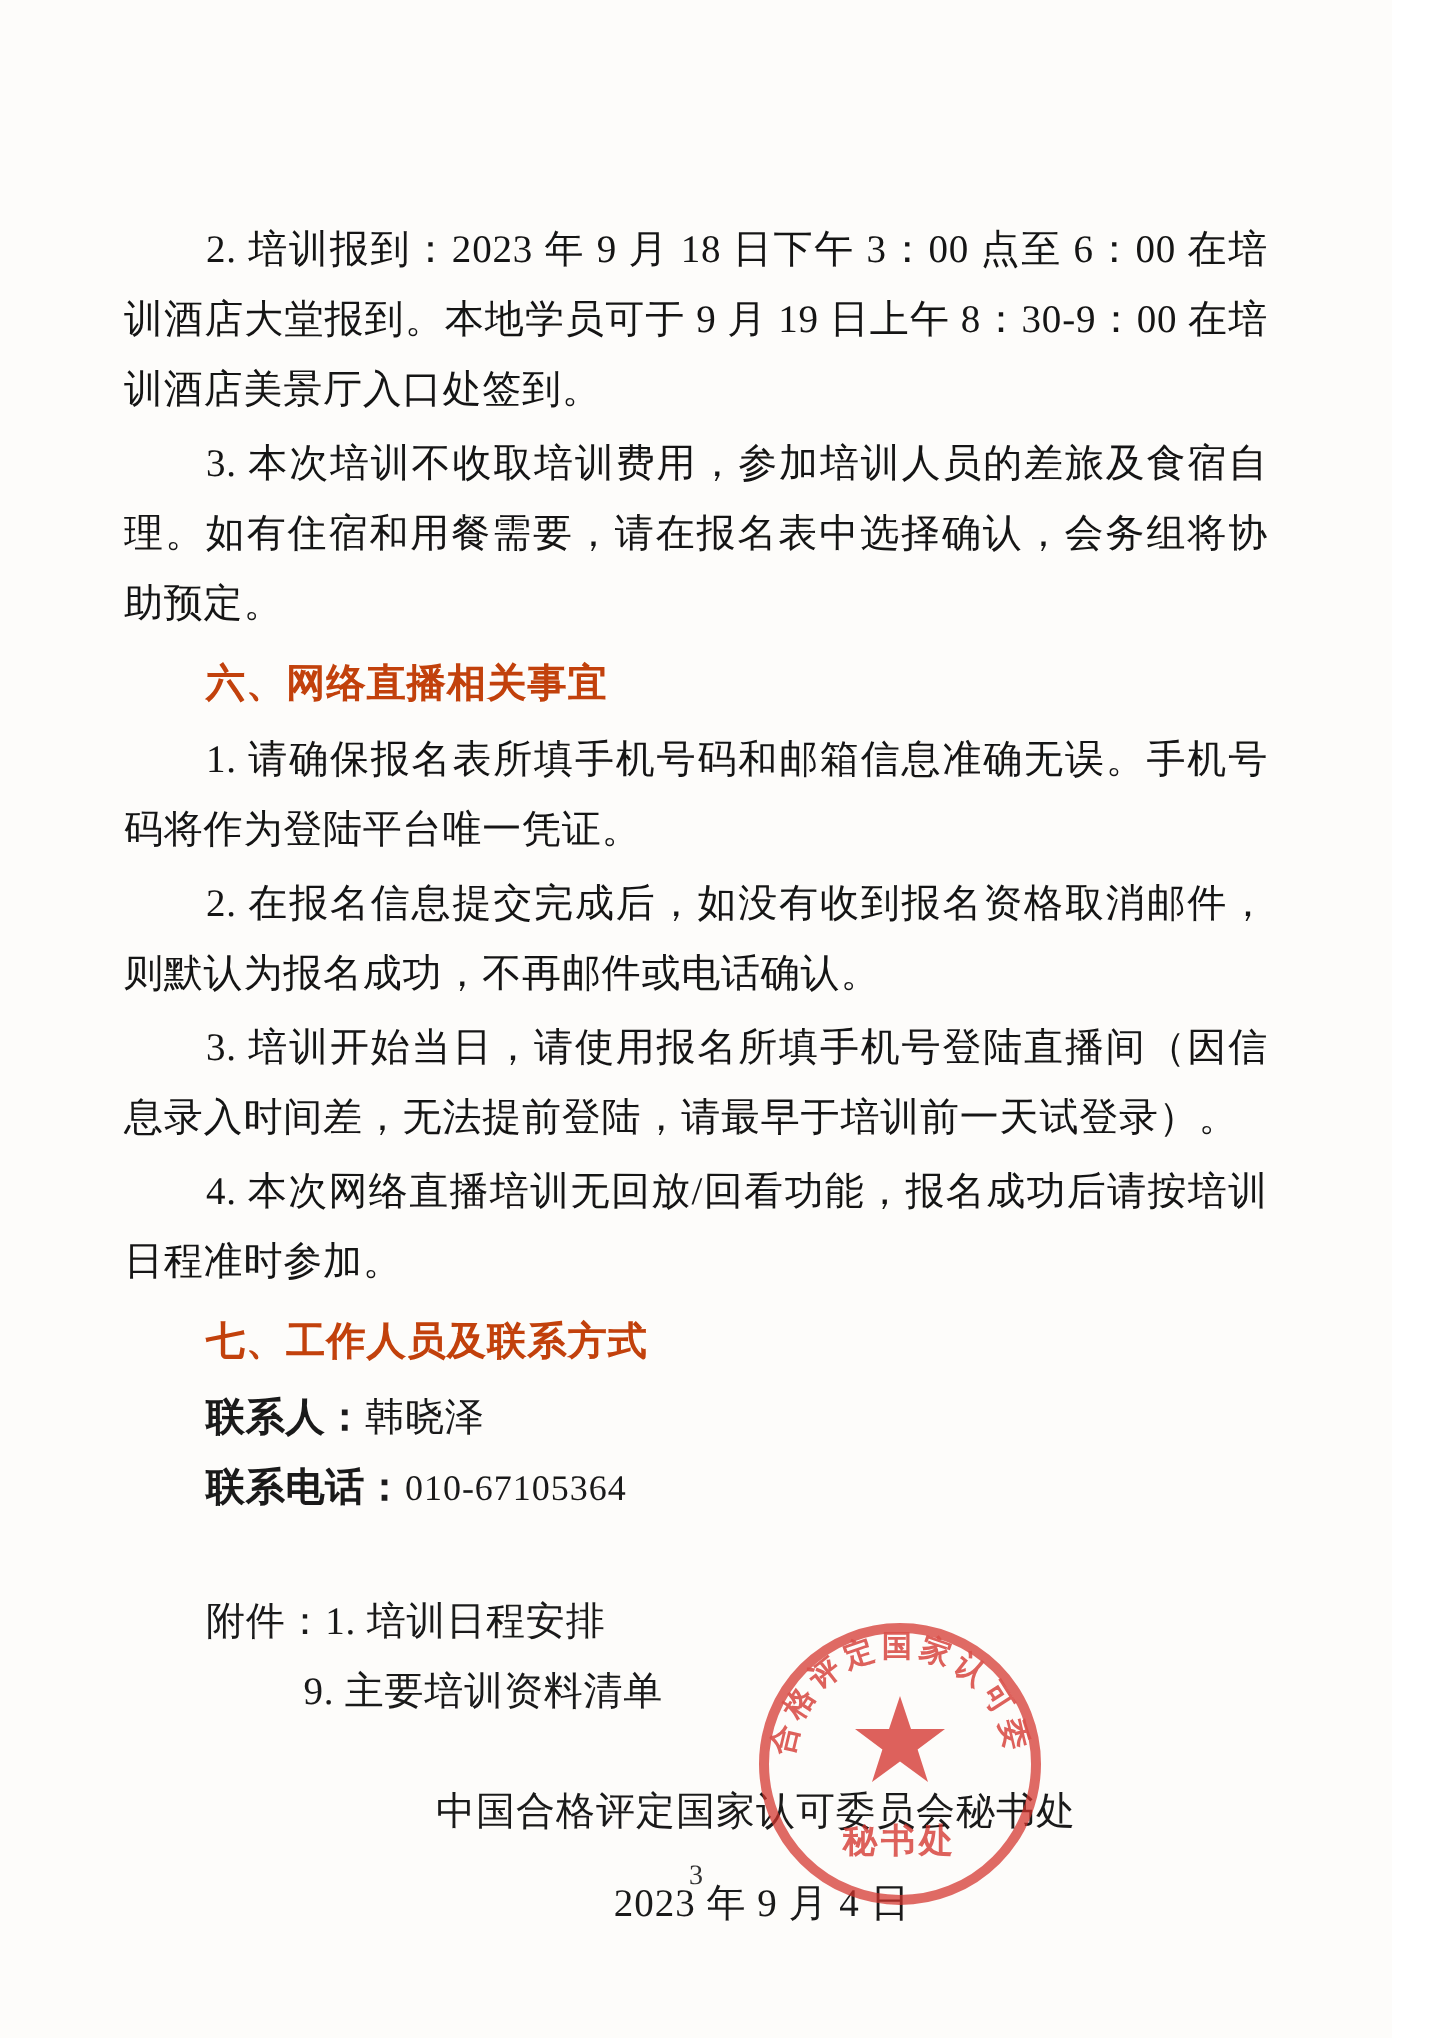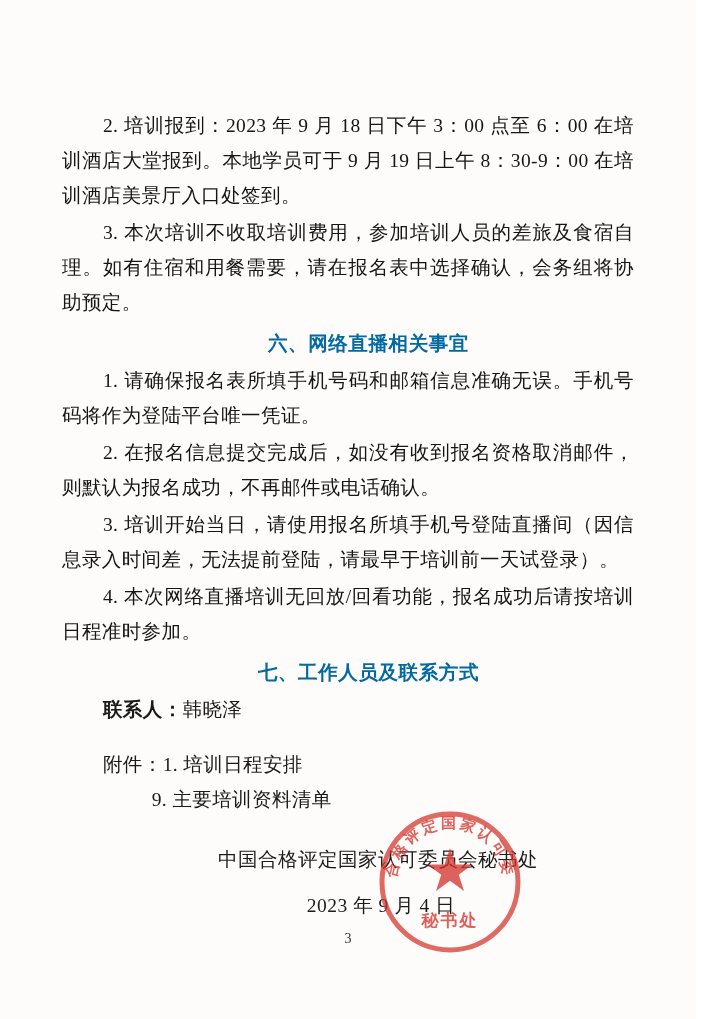"六、网络直播相关事宜" h2.heading { color: #0369a1 -> #c2410c; font-family: Liberation Sans, sans-serif -> Liberation Mono, monospace; text-align: center -> none }
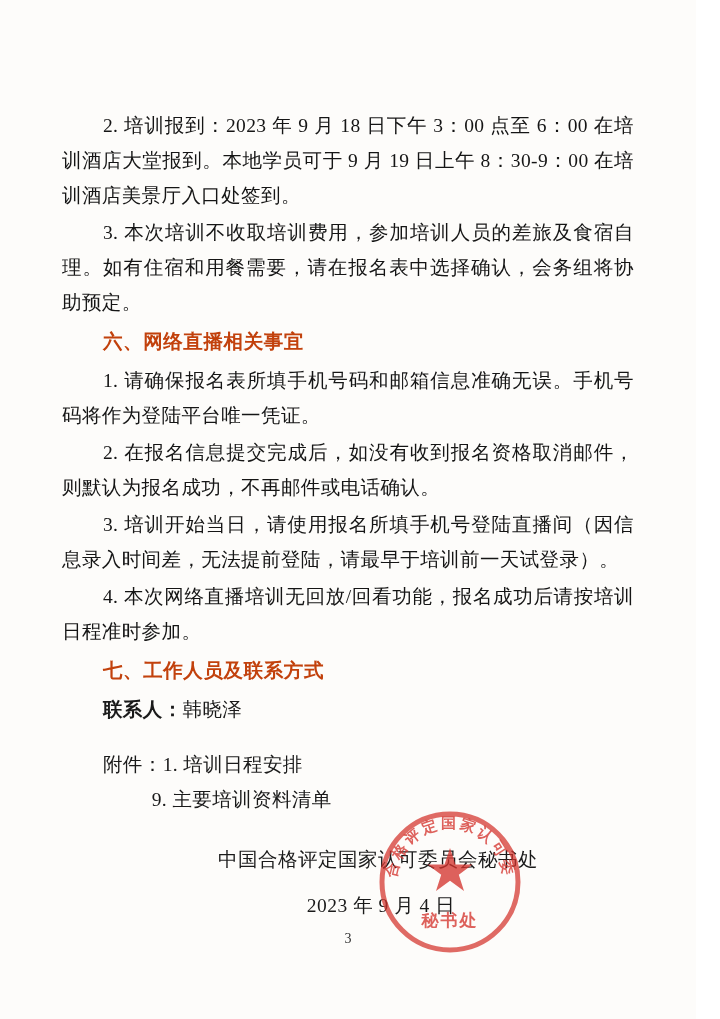"联系电话：010-67105364" p.contact { html: none -> <p> <span>联系电话：</span><span>010-67105364</span> </p> }
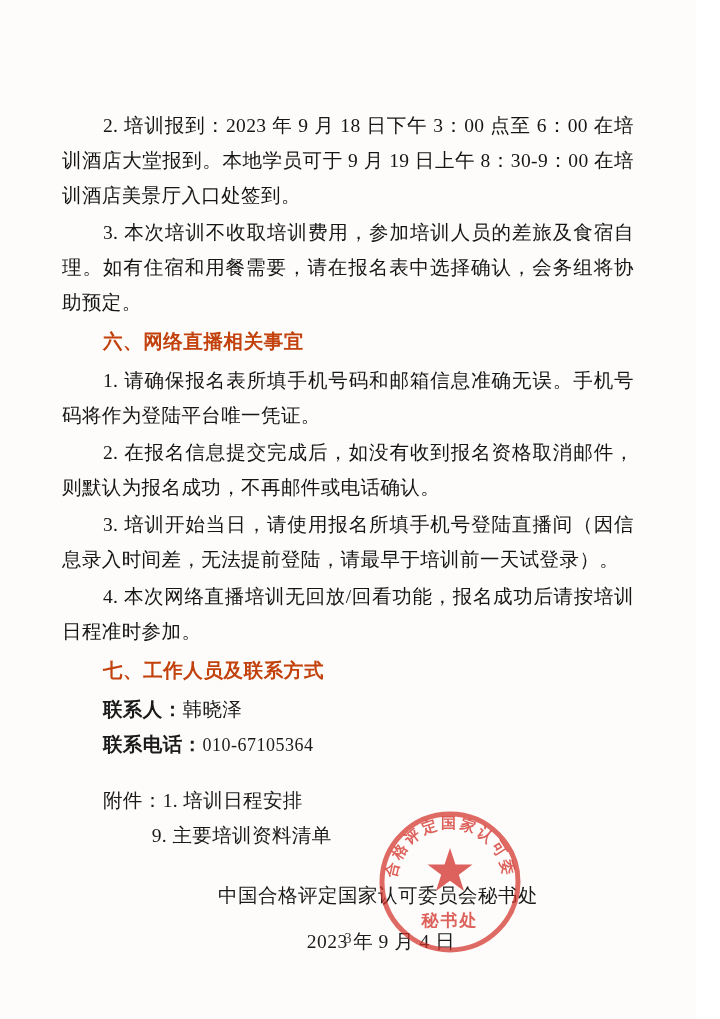"附件：1. 培训日程安排" .attach-block { margin-top: 20px -> 32px }
